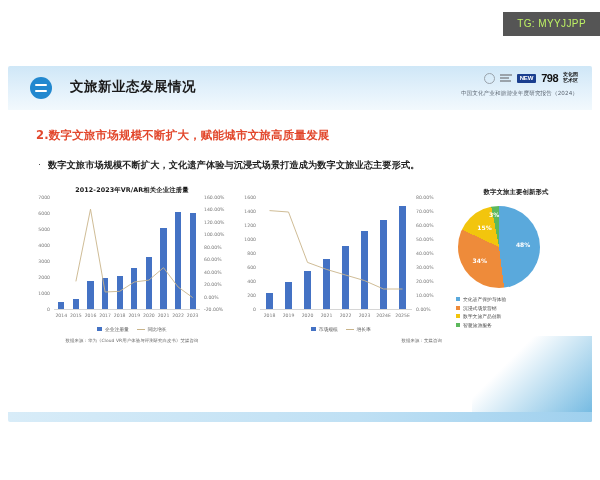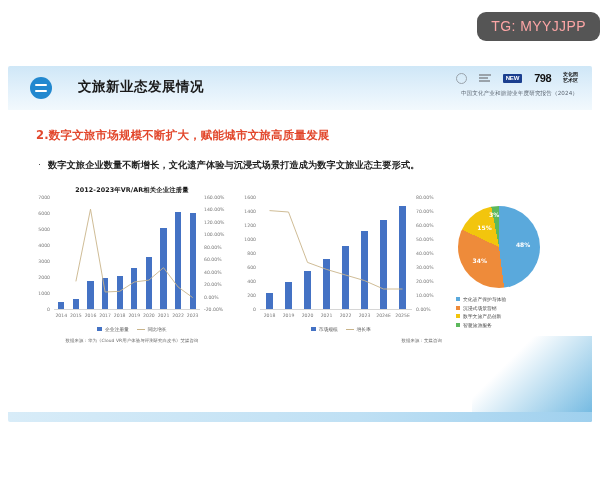"TG: MYYJJPP" .tg-tag { border-radius: 9px -> none; color: #fca5a5 -> #bef264; font-size: 14px -> 10px }
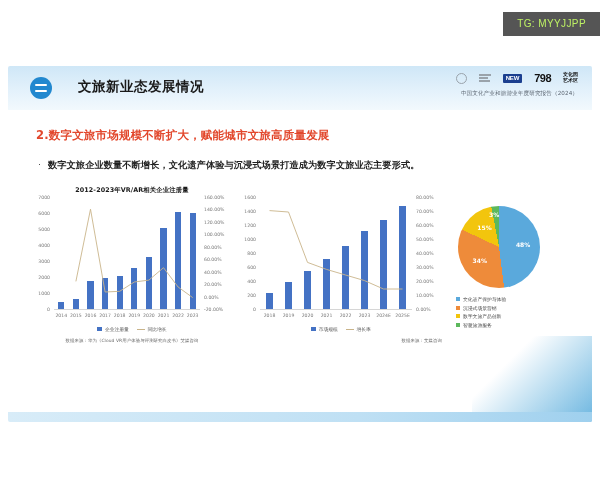"文旅新业态发展情况" .banner-title { left: 70px -> 62px }
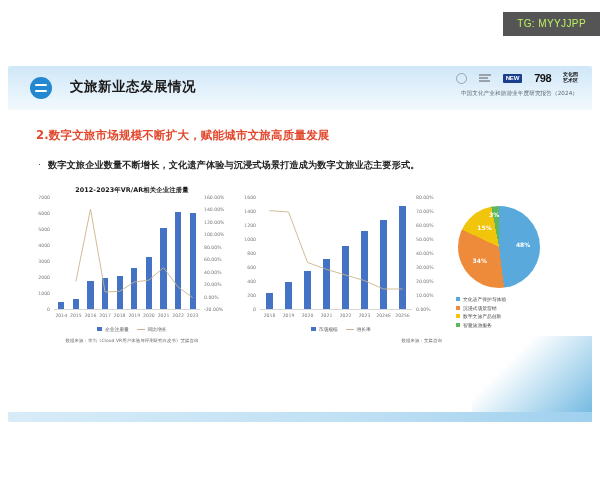"798" .banner-logos { gap: 12px -> 5px }
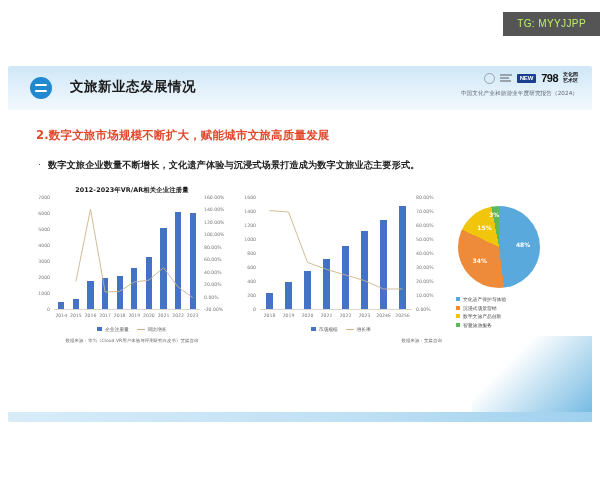"数字文旅企业数量不断增长，文化遗产体验与沉浸式场景打造成为数字文旅业态主要形式。" span.bullet-text { text: 企业数量不断增长 -> 市场规模不断扩大 }
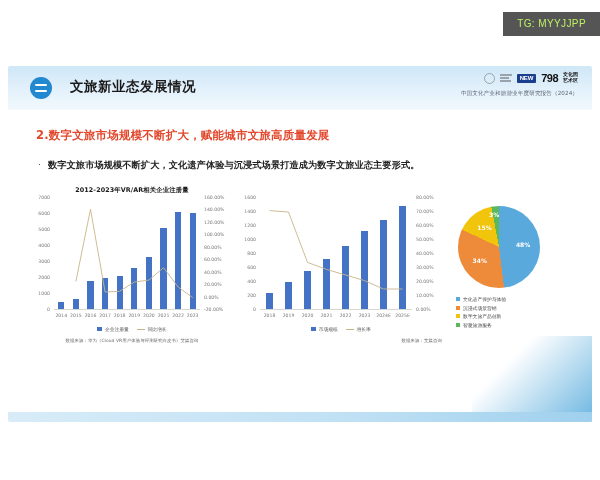"数字文旅主要创新形式" div.chart-title { html: none -> <div>数字文旅主要创新形式</div> }
